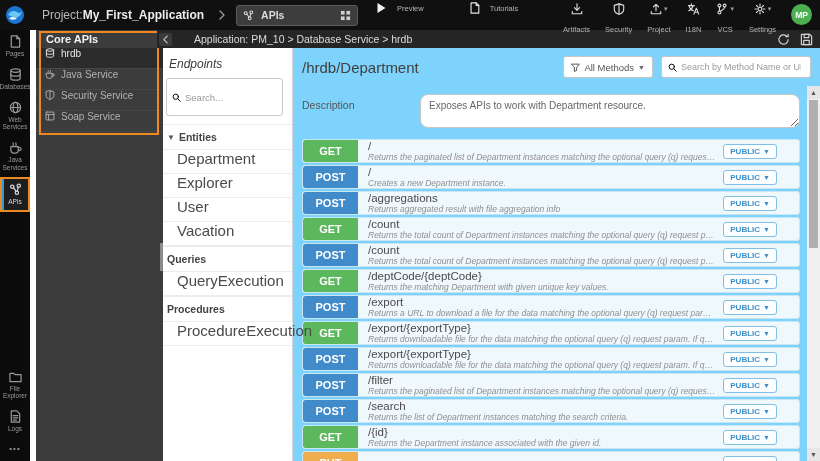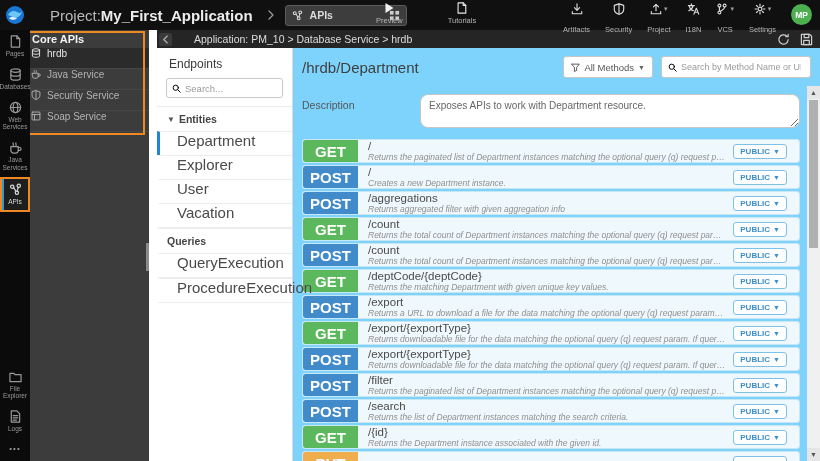"Project:My_First_Application" .project { font-size: 15px -> 12px; margin-left: 20px -> 12px }
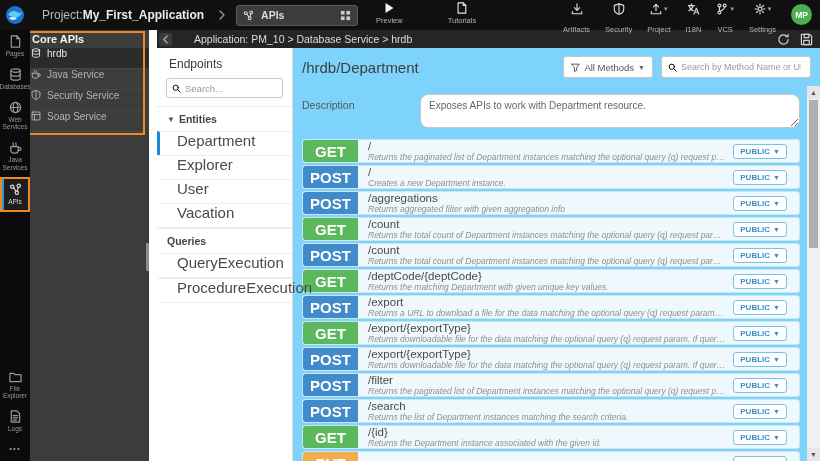"Preview" .tb-item { flex-direction: column -> row; gap: 2px -> 10px }
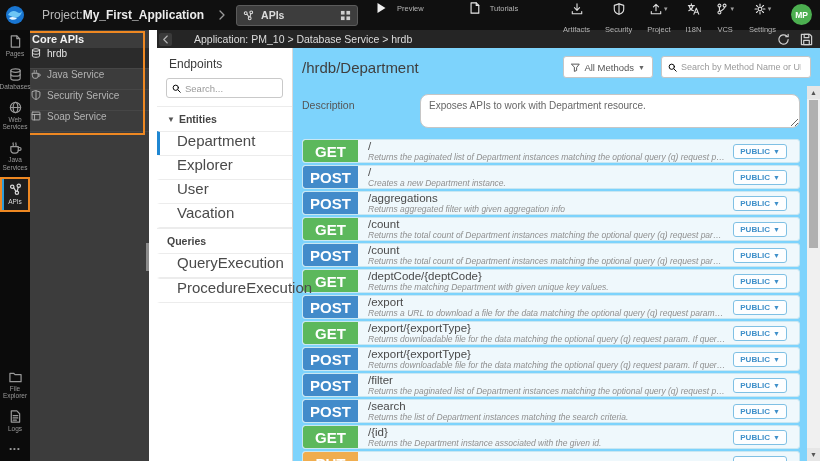"Core APIs" .core-panel { left: 22px -> 36px }
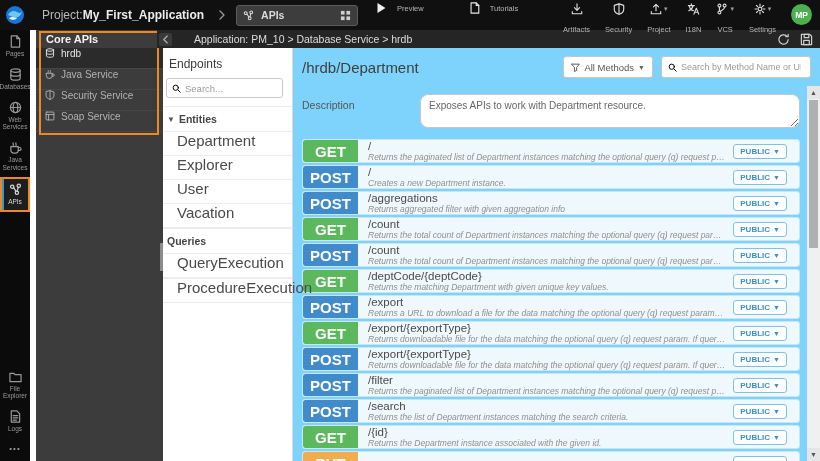"Endpoints" .ep-title { font-style: none -> italic }
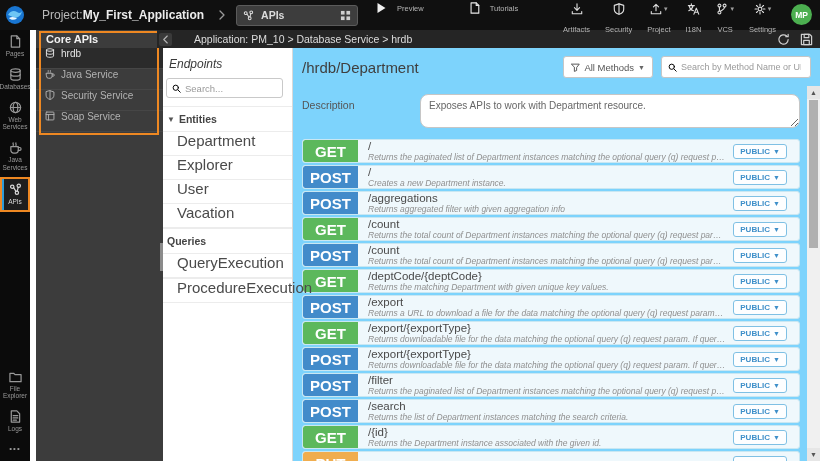"Search..." .ep-search { padding: 0 5px -> 18px 5px }
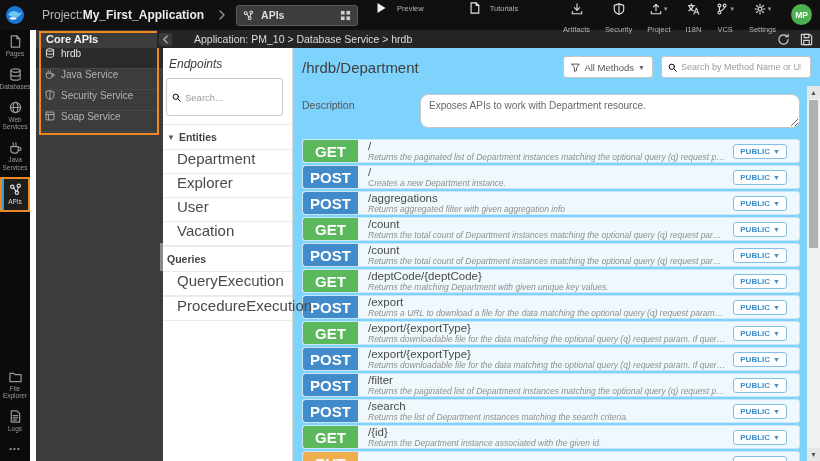"GET" .method-badge { font-size: 15px -> 11px }
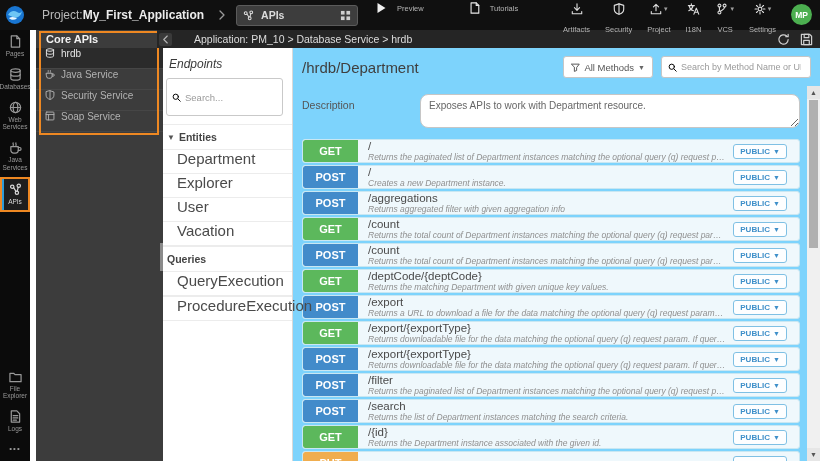"PUBLIC" .visibility-btn { margin: 0 12px 0 8px -> 0 22px 0 8px }
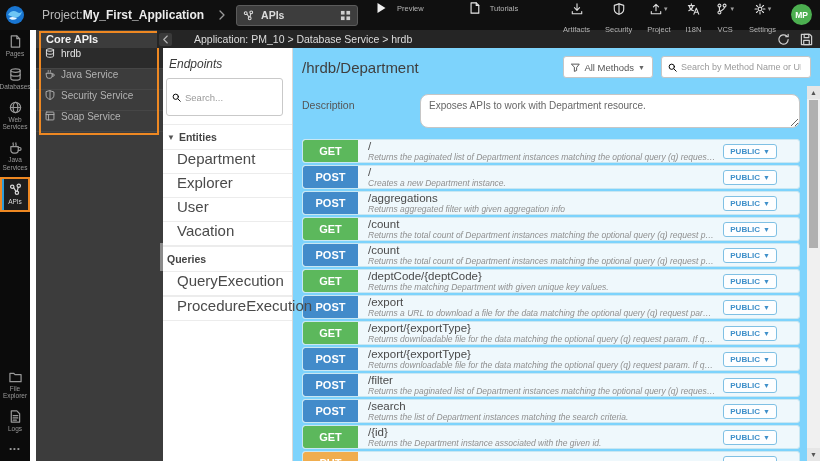"Returns aggregated filter with given" span.method-desc { text: filter with given -> result with file }
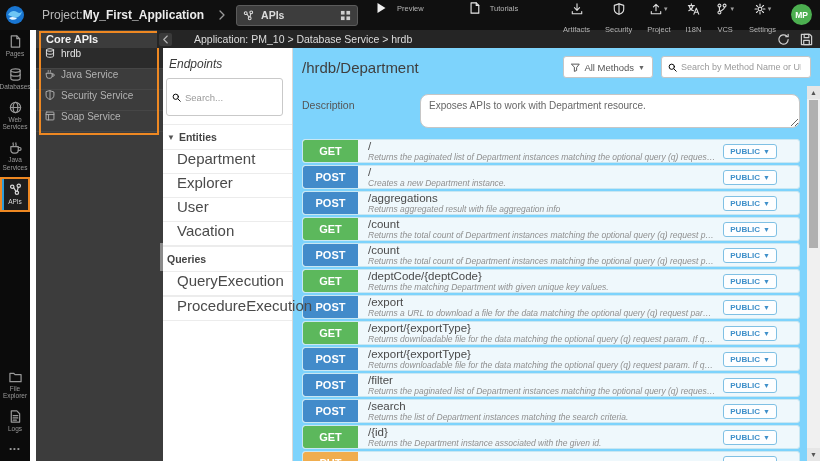"Procedures" div.ep-group-h { html: none -> <div> <span>Procedures</span> </div> }
